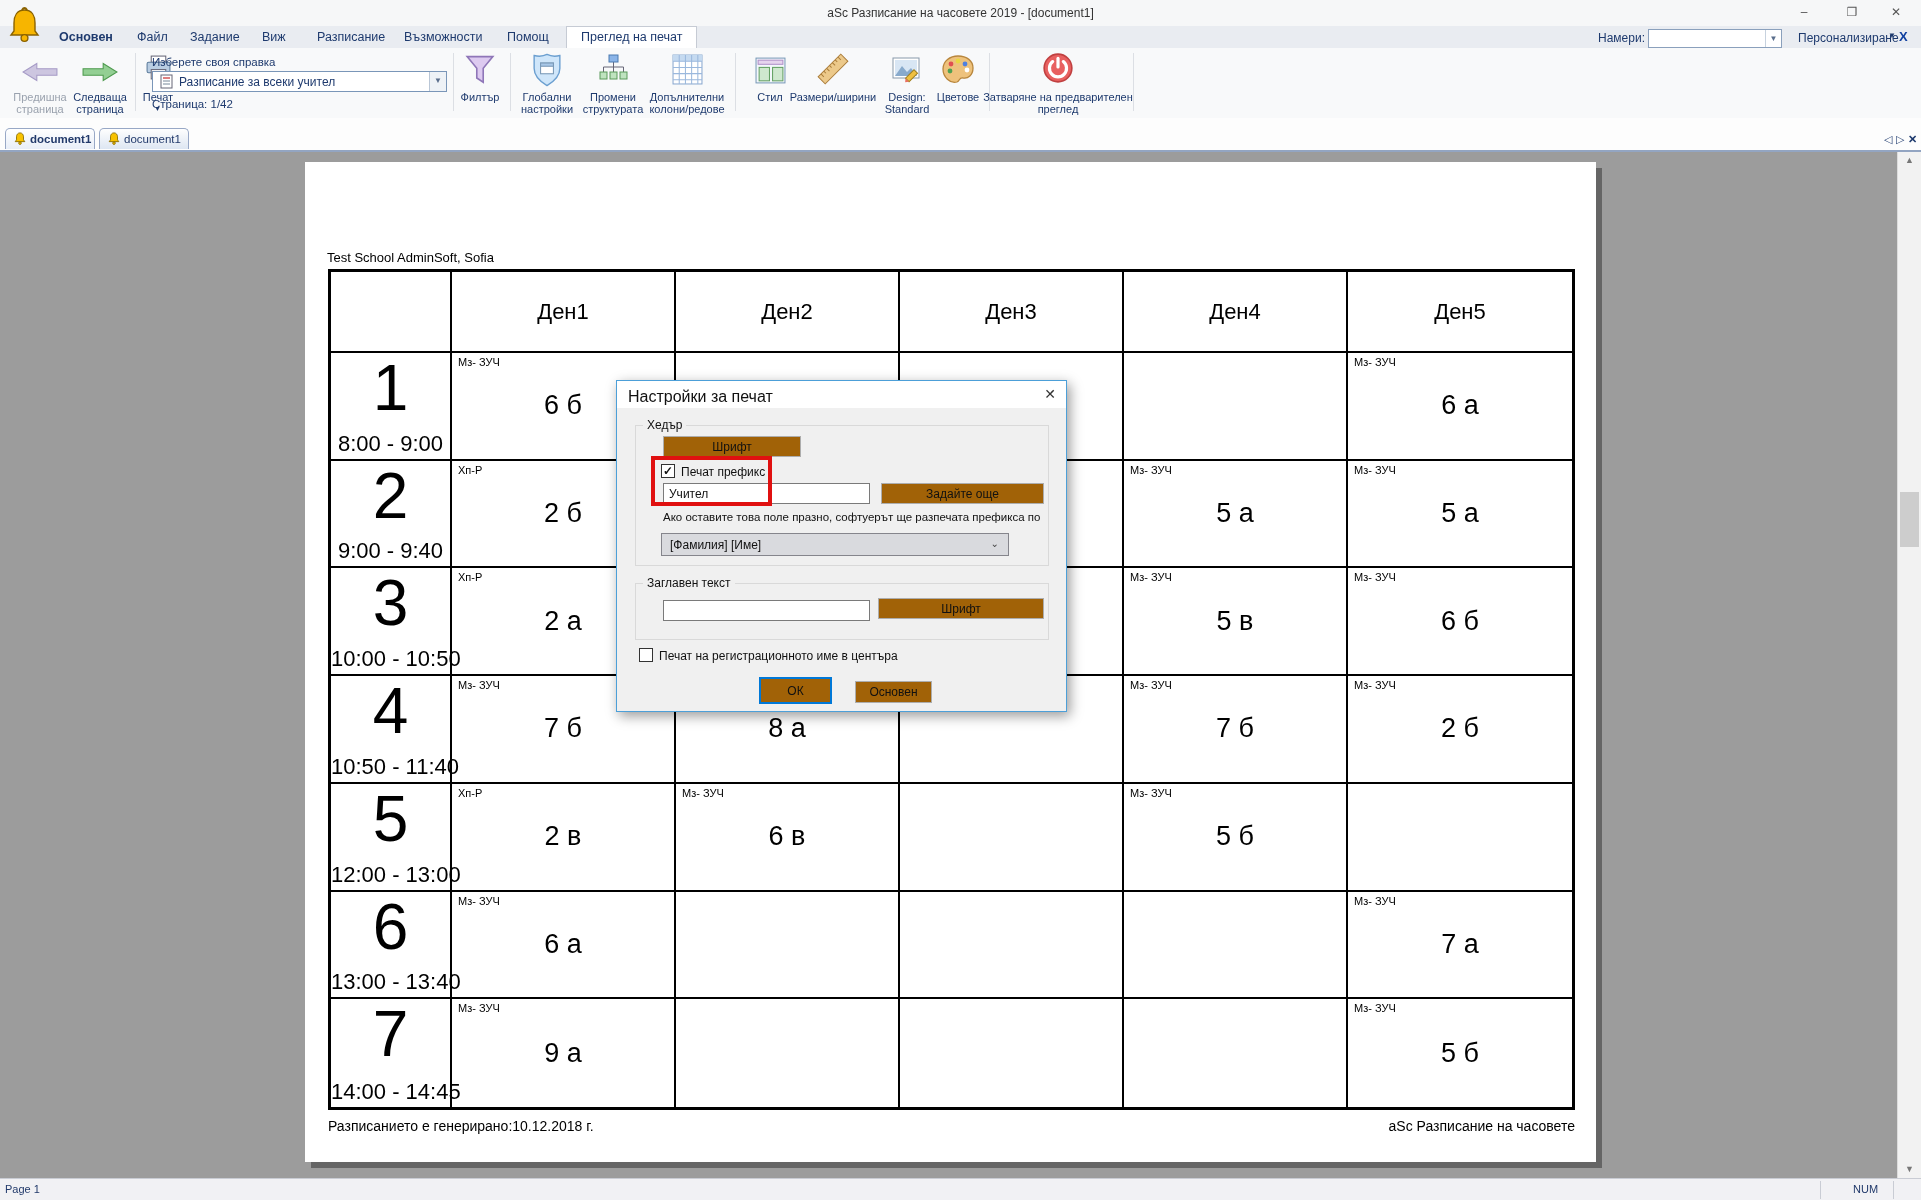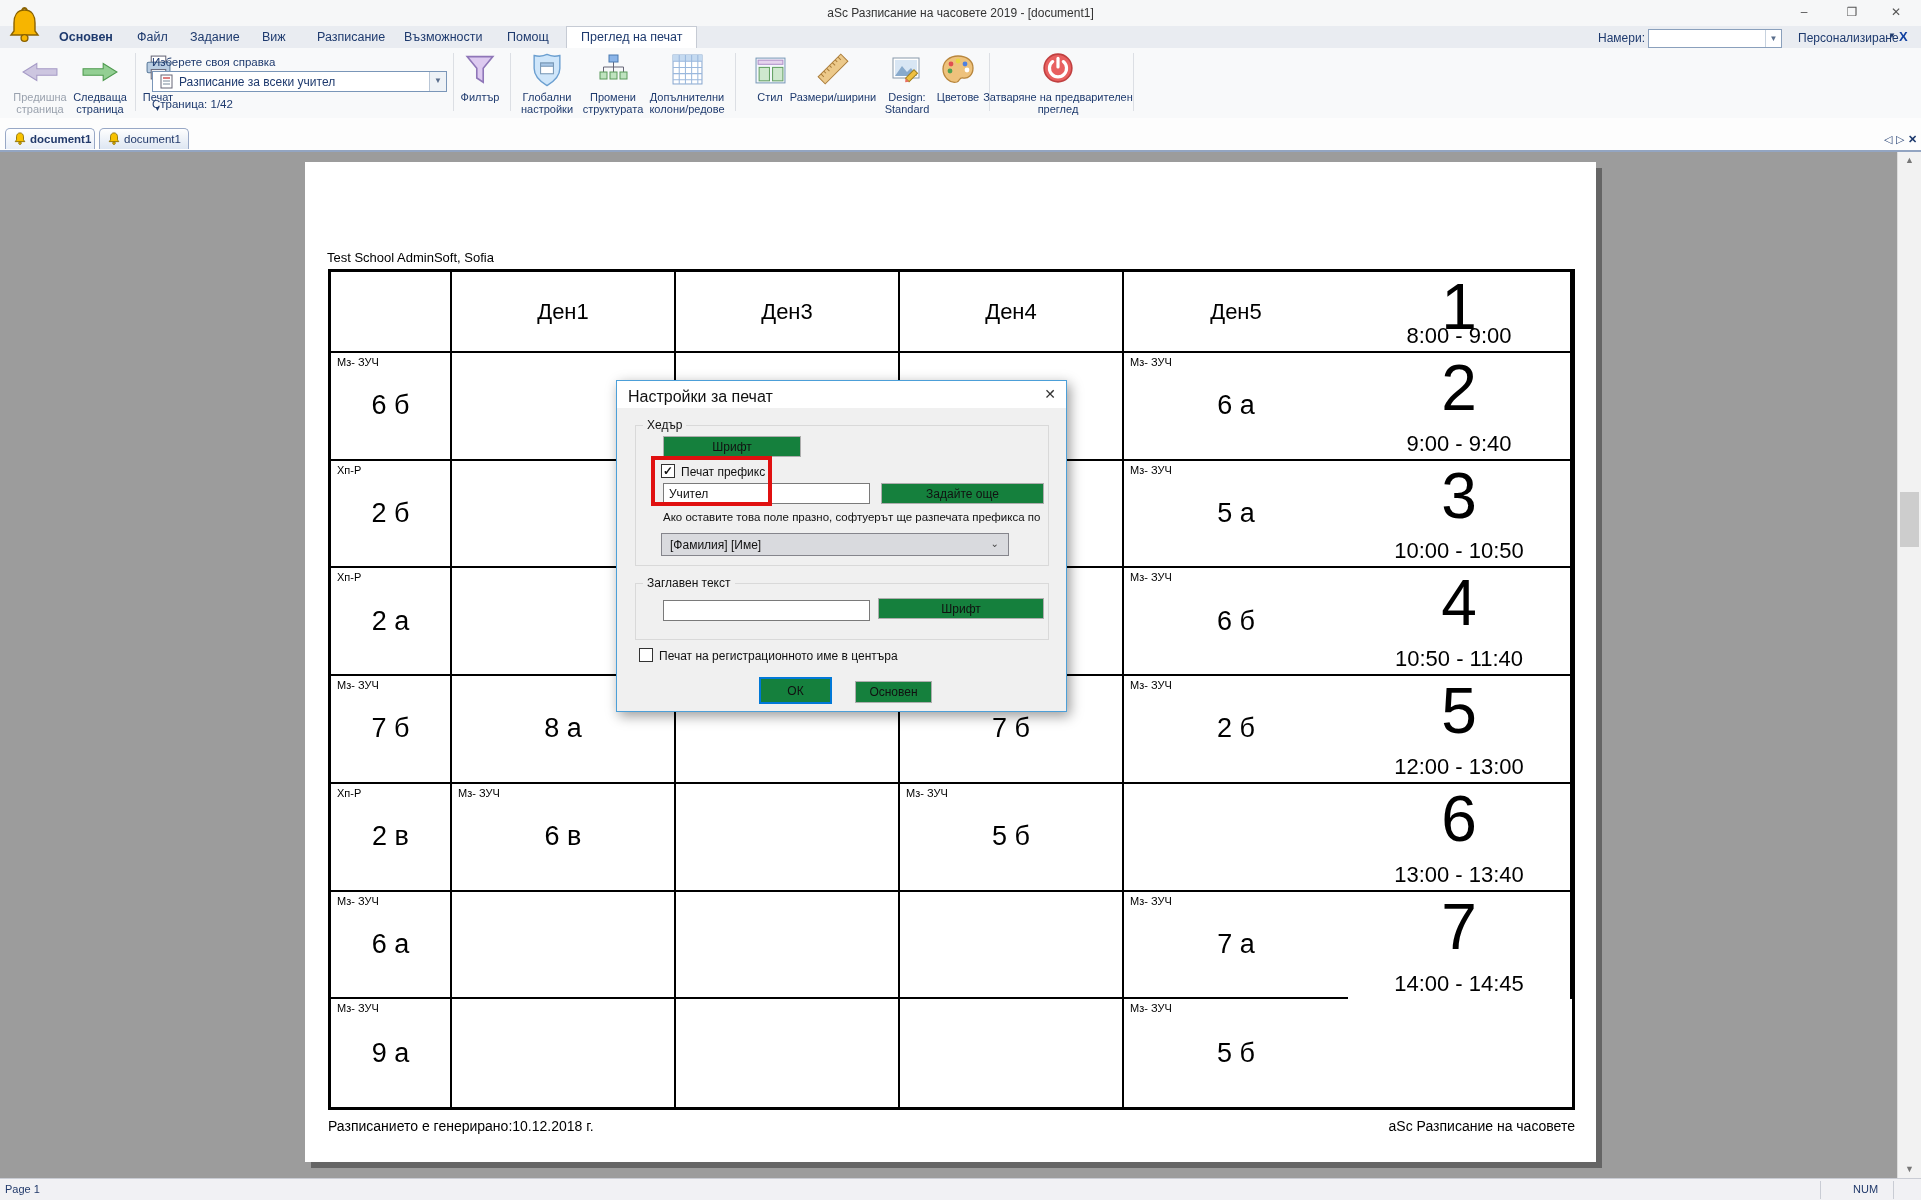"Ден2" div.tcell { html: none -> <div>Ден2</div> }
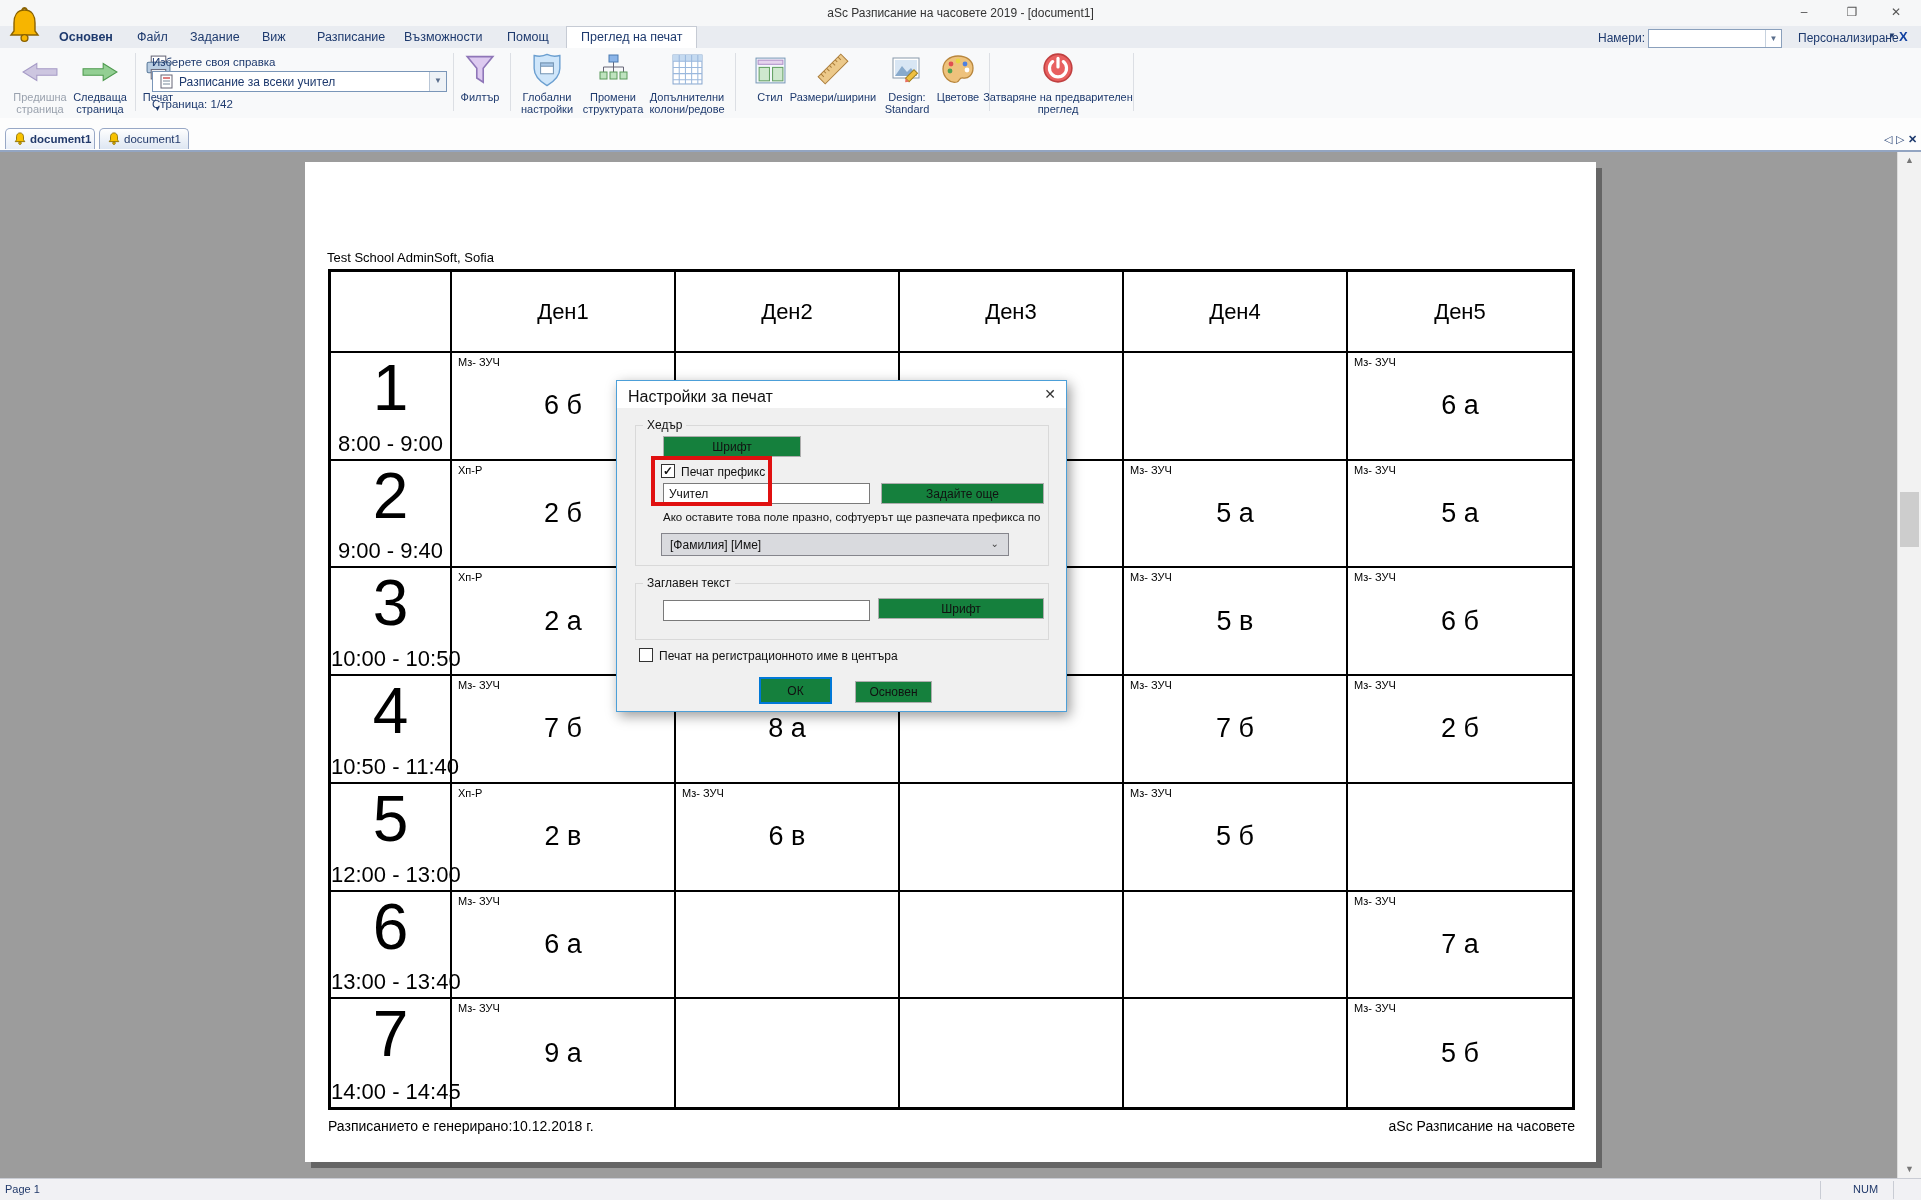"Шрифт" .btn { background: #15803d -> #a16207 }
